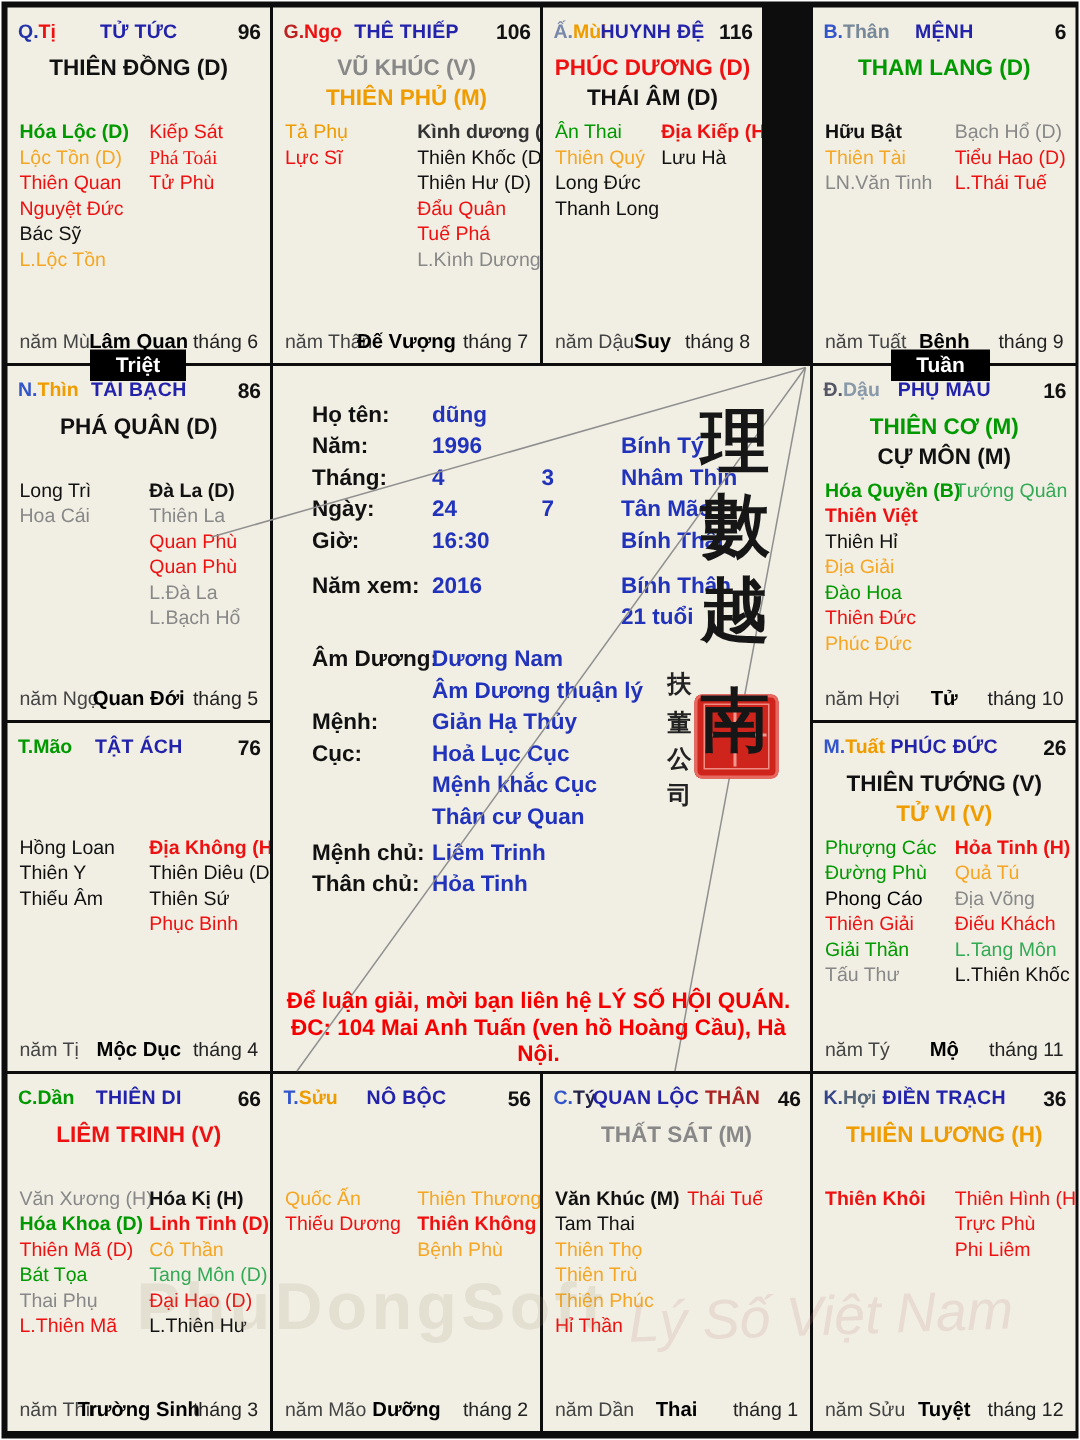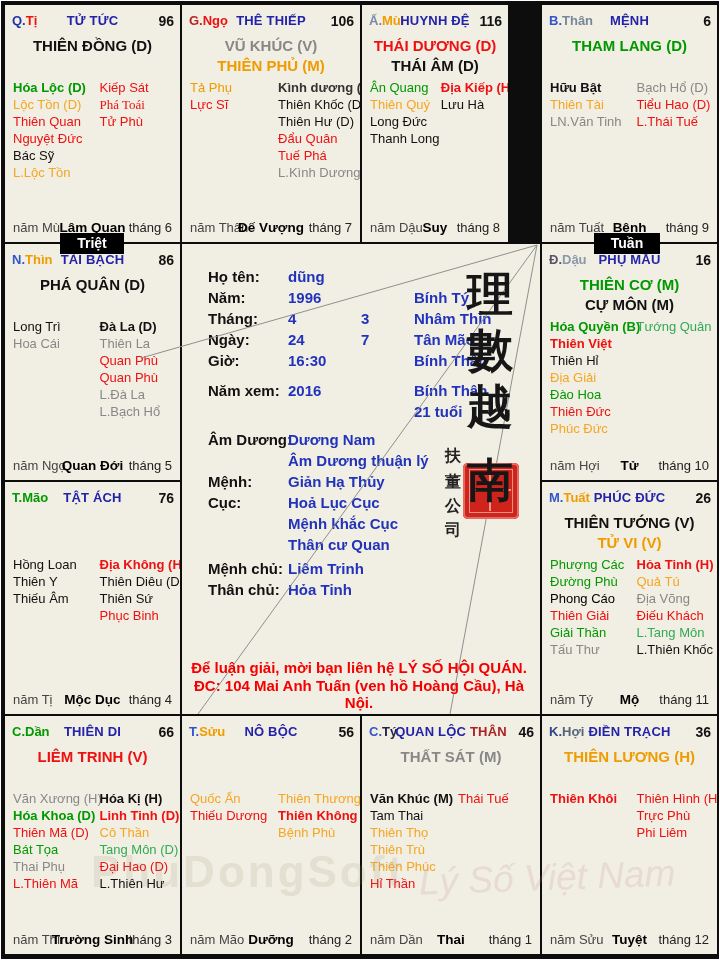"THÁI DƯƠNG (D)" div { text: THÁI -> PHÚC }
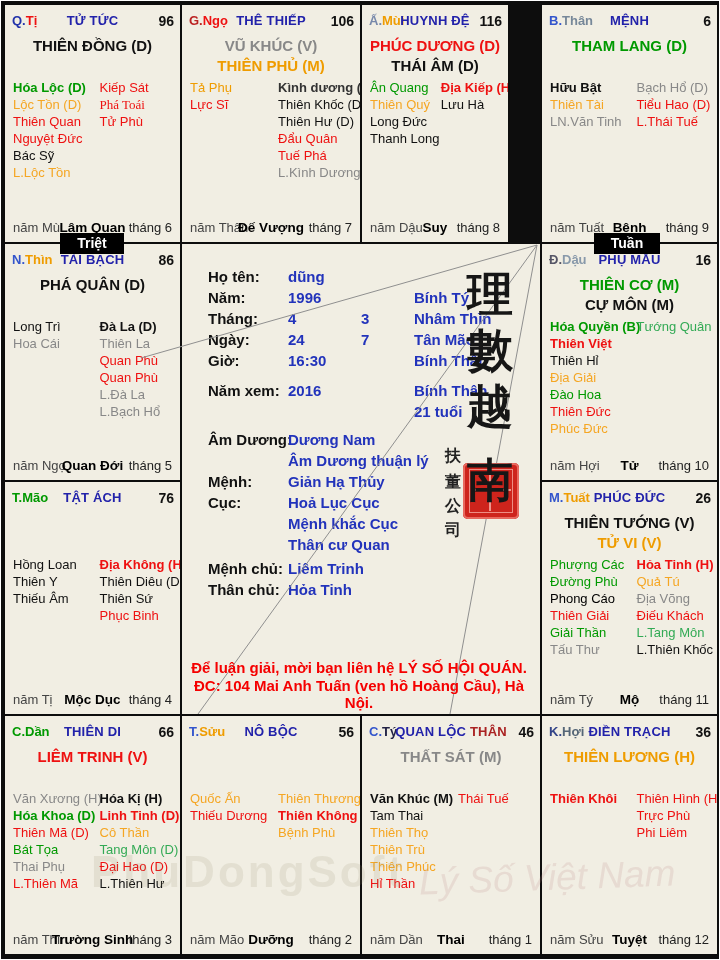"Ân Quang" div.star { text: Quang -> Thai }
